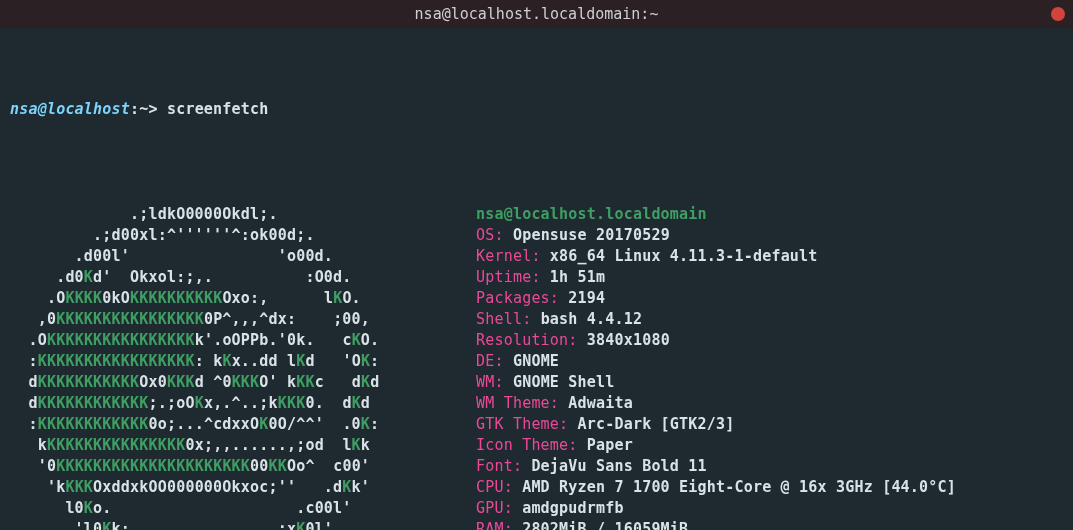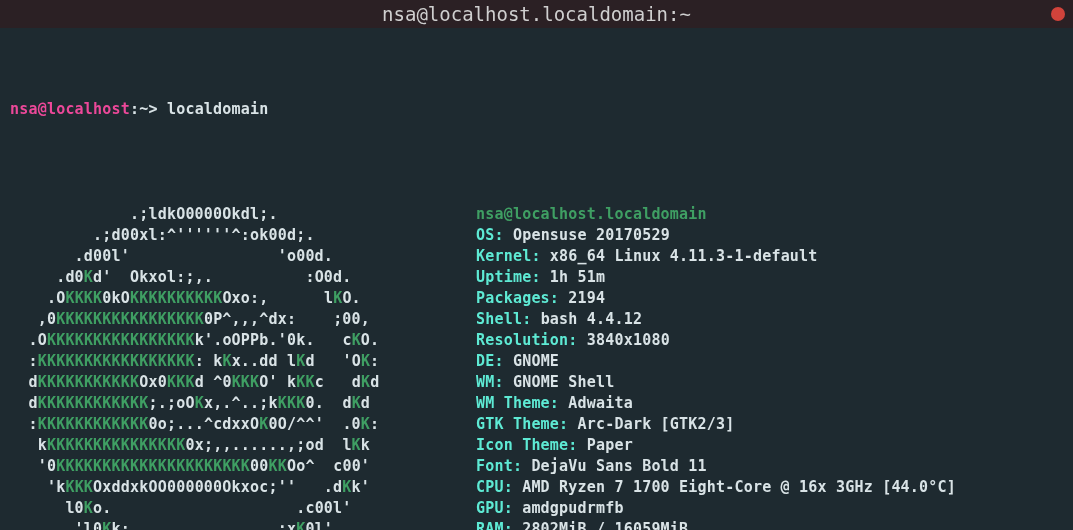"nsa@localhost.localdomain:~" .titlebar { font-size: 19px -> 15px }
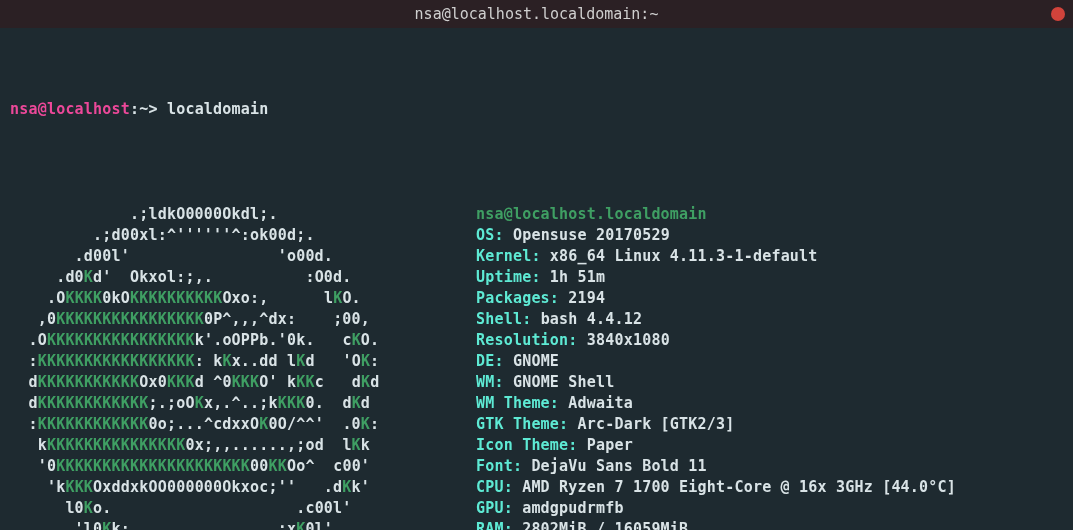"nsa@localhost" .prompt-user { color: #ec4899 -> #7dd3fc; font-style: none -> italic }
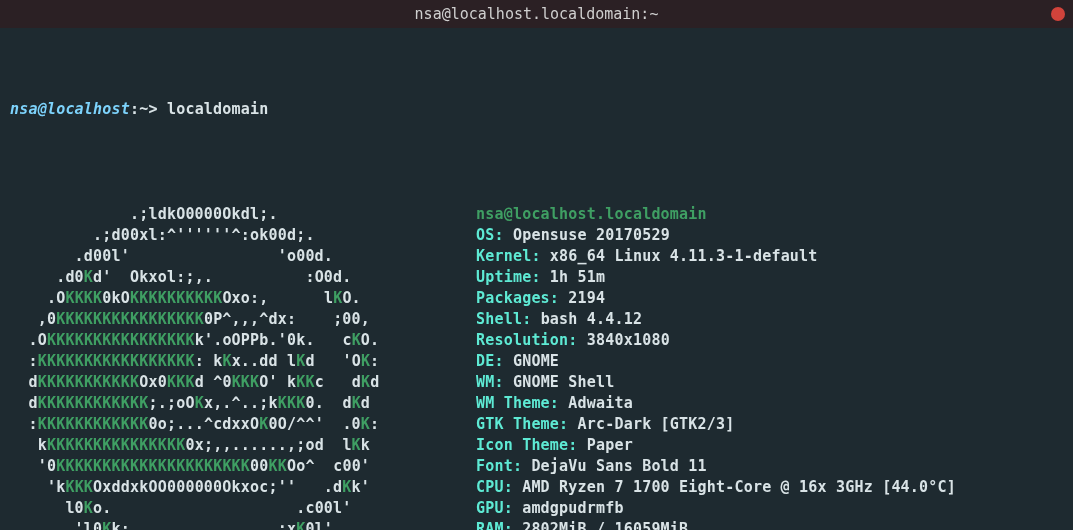"localdomain" span.cmd { text: localdomain -> screenfetch }
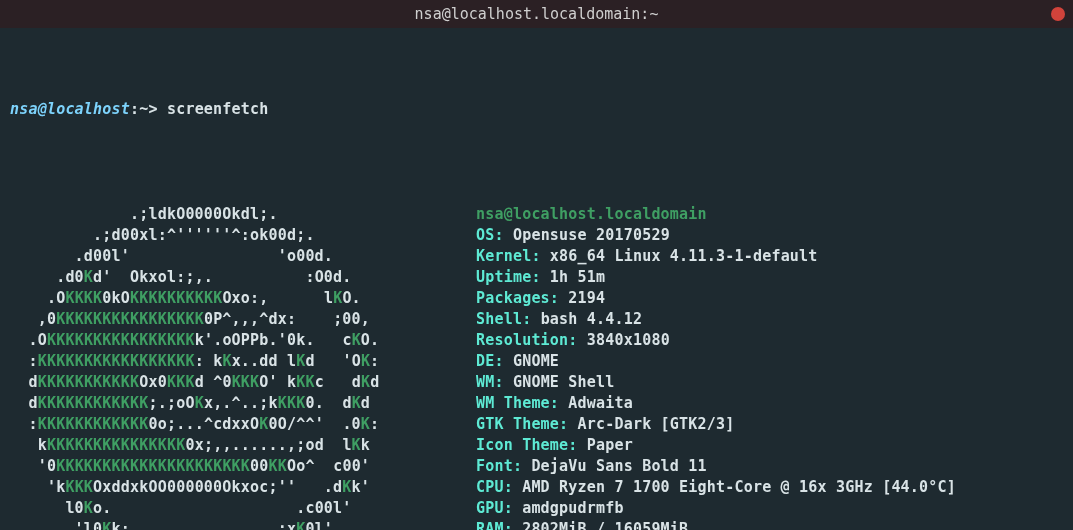"OS:" .label { color: #5eead4 -> #ec4899; font-weight: bold -> normal }
